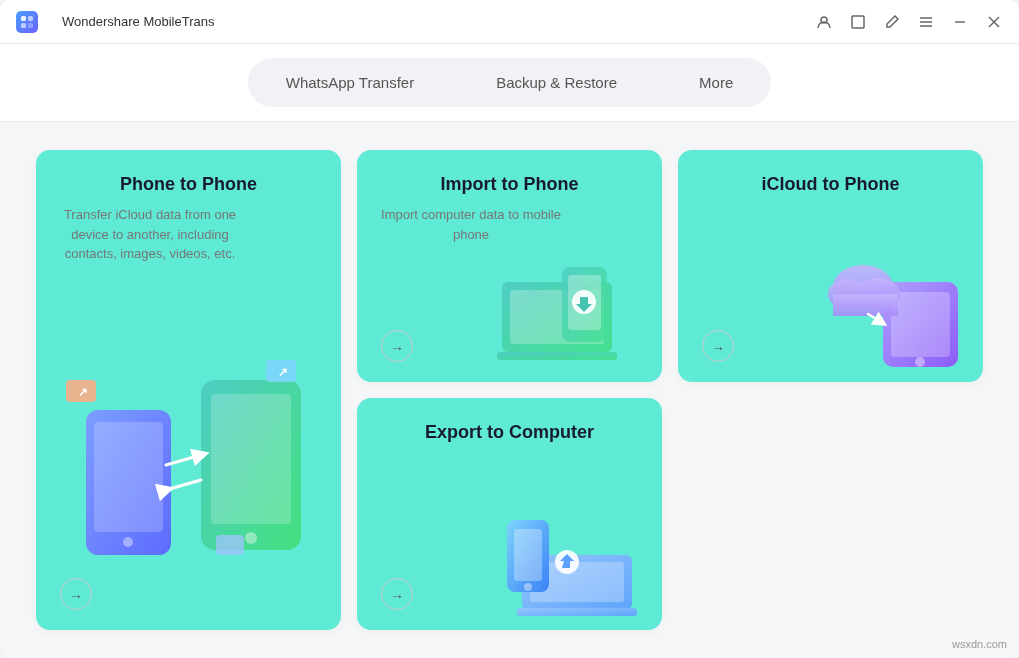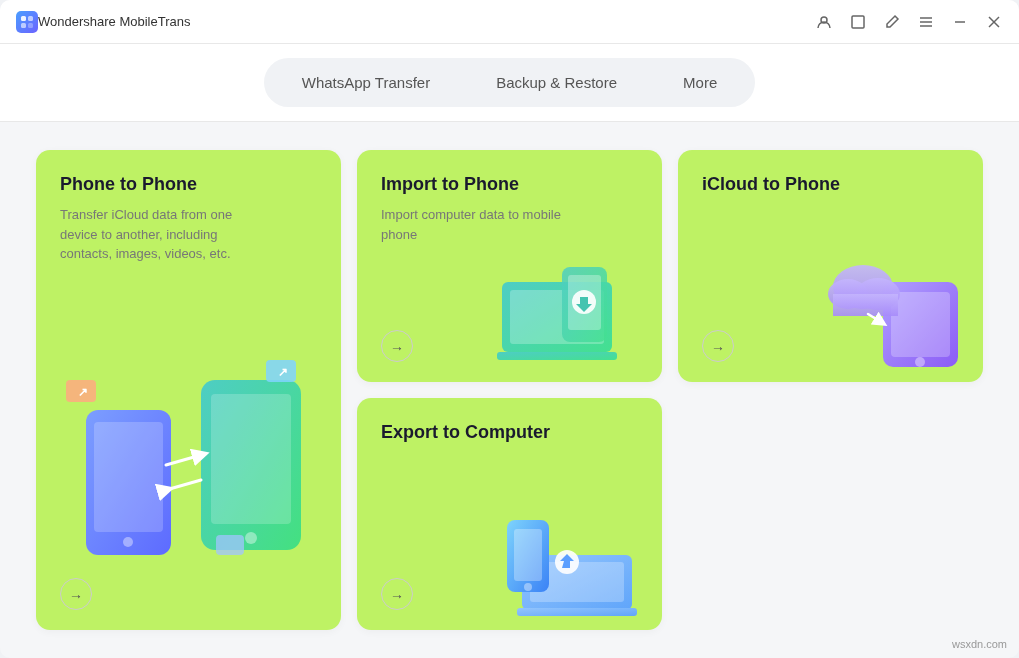"Wondershare MobileTrans" .title-bar-left { gap: 0 -> 24px }
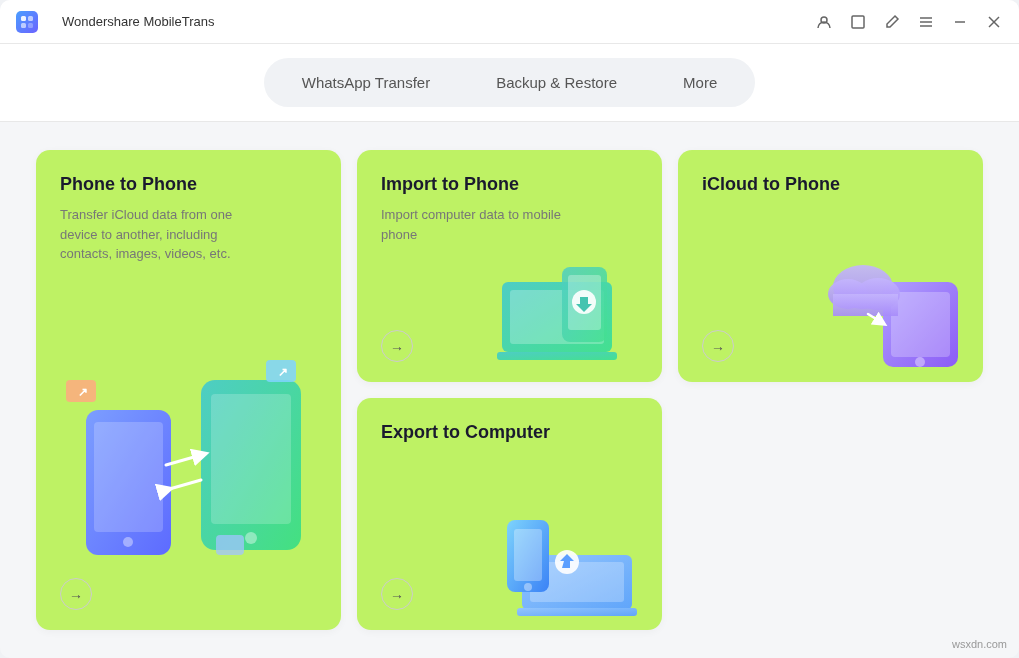"WhatsApp Transfer" .nav-tabs { gap: 2px -> 18px }
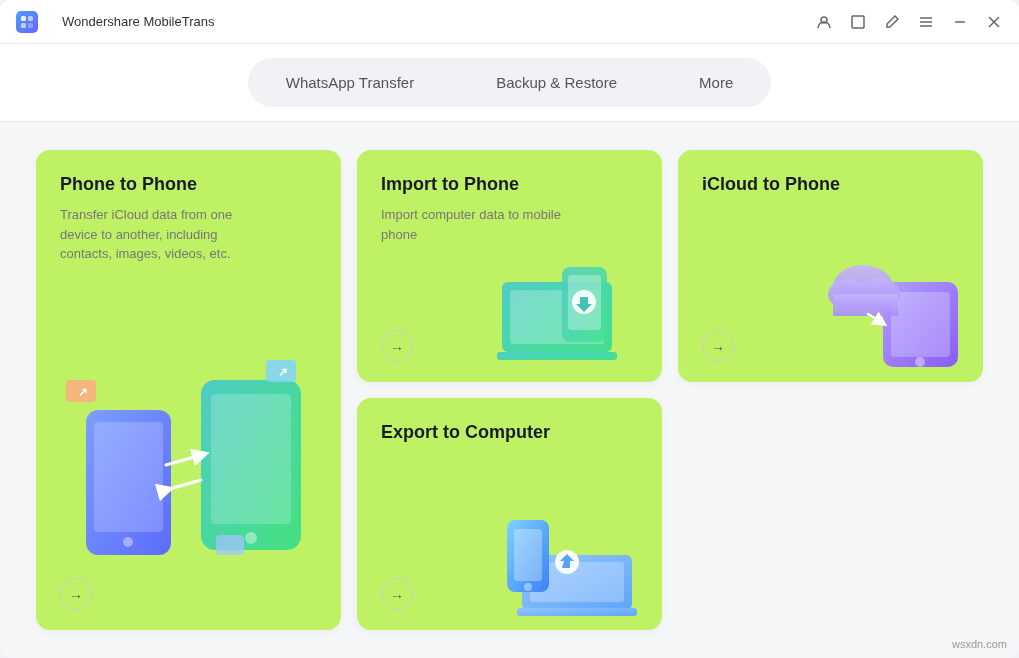"Phone to Phone" .card { background: #bef264 -> #5eead4; text-align: none -> center }
